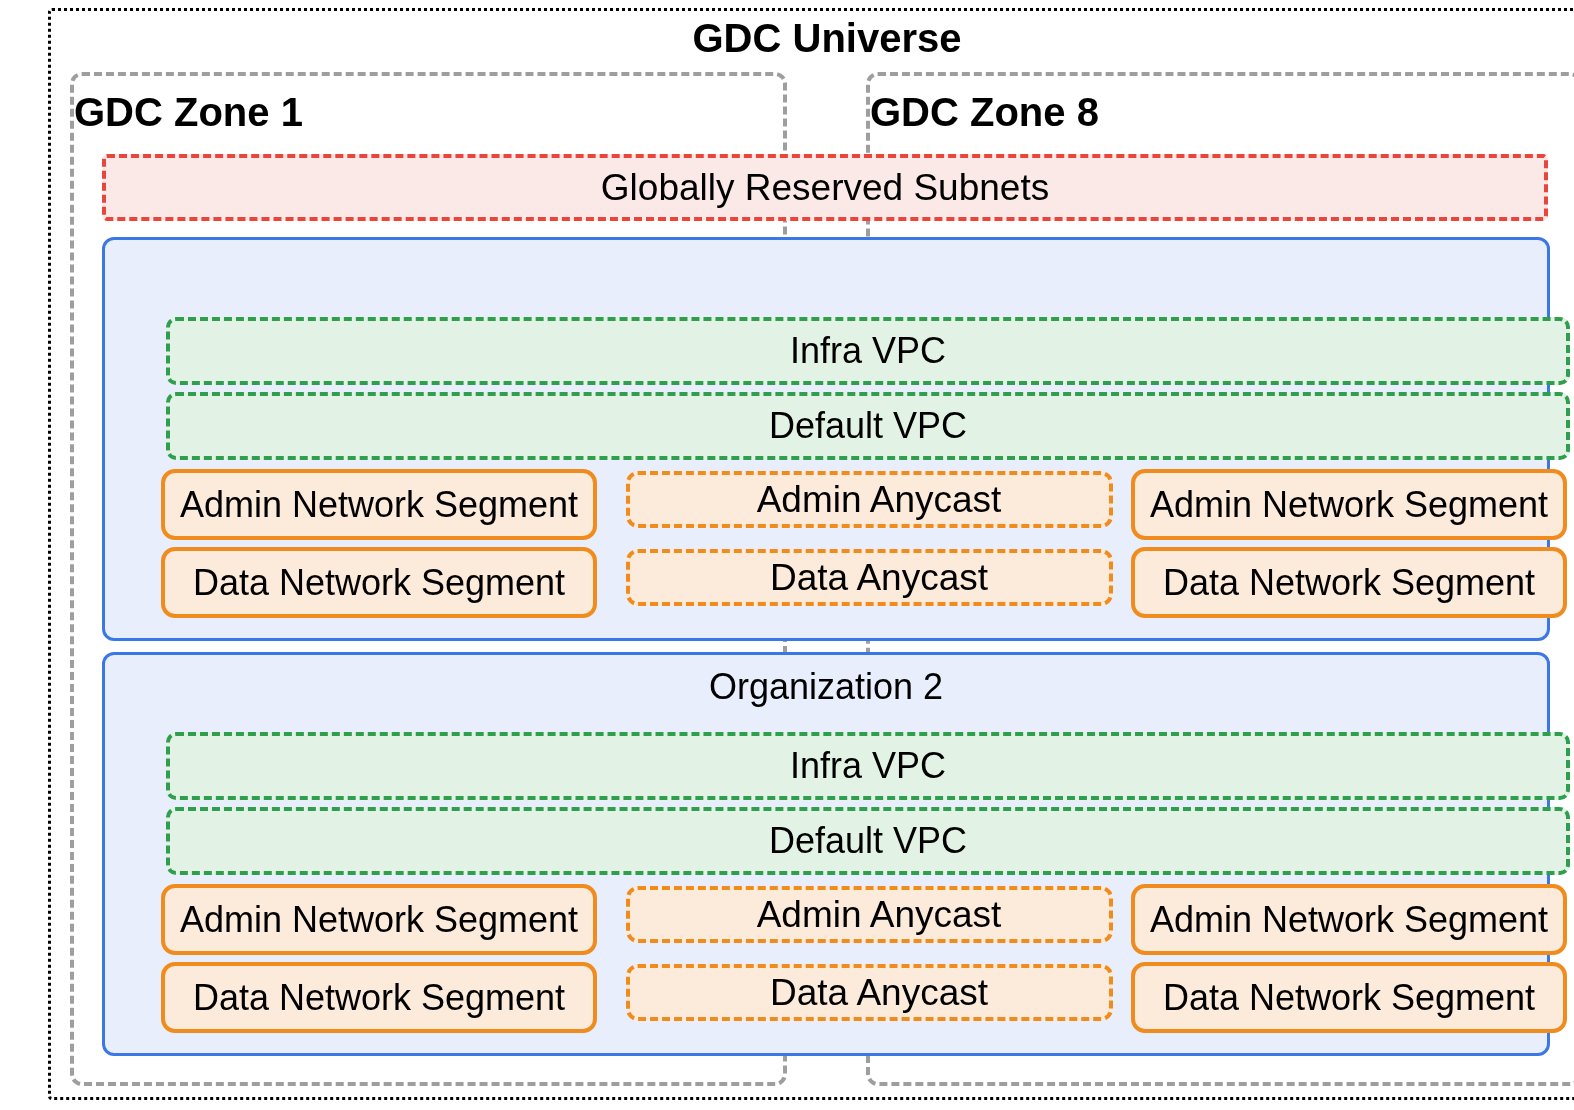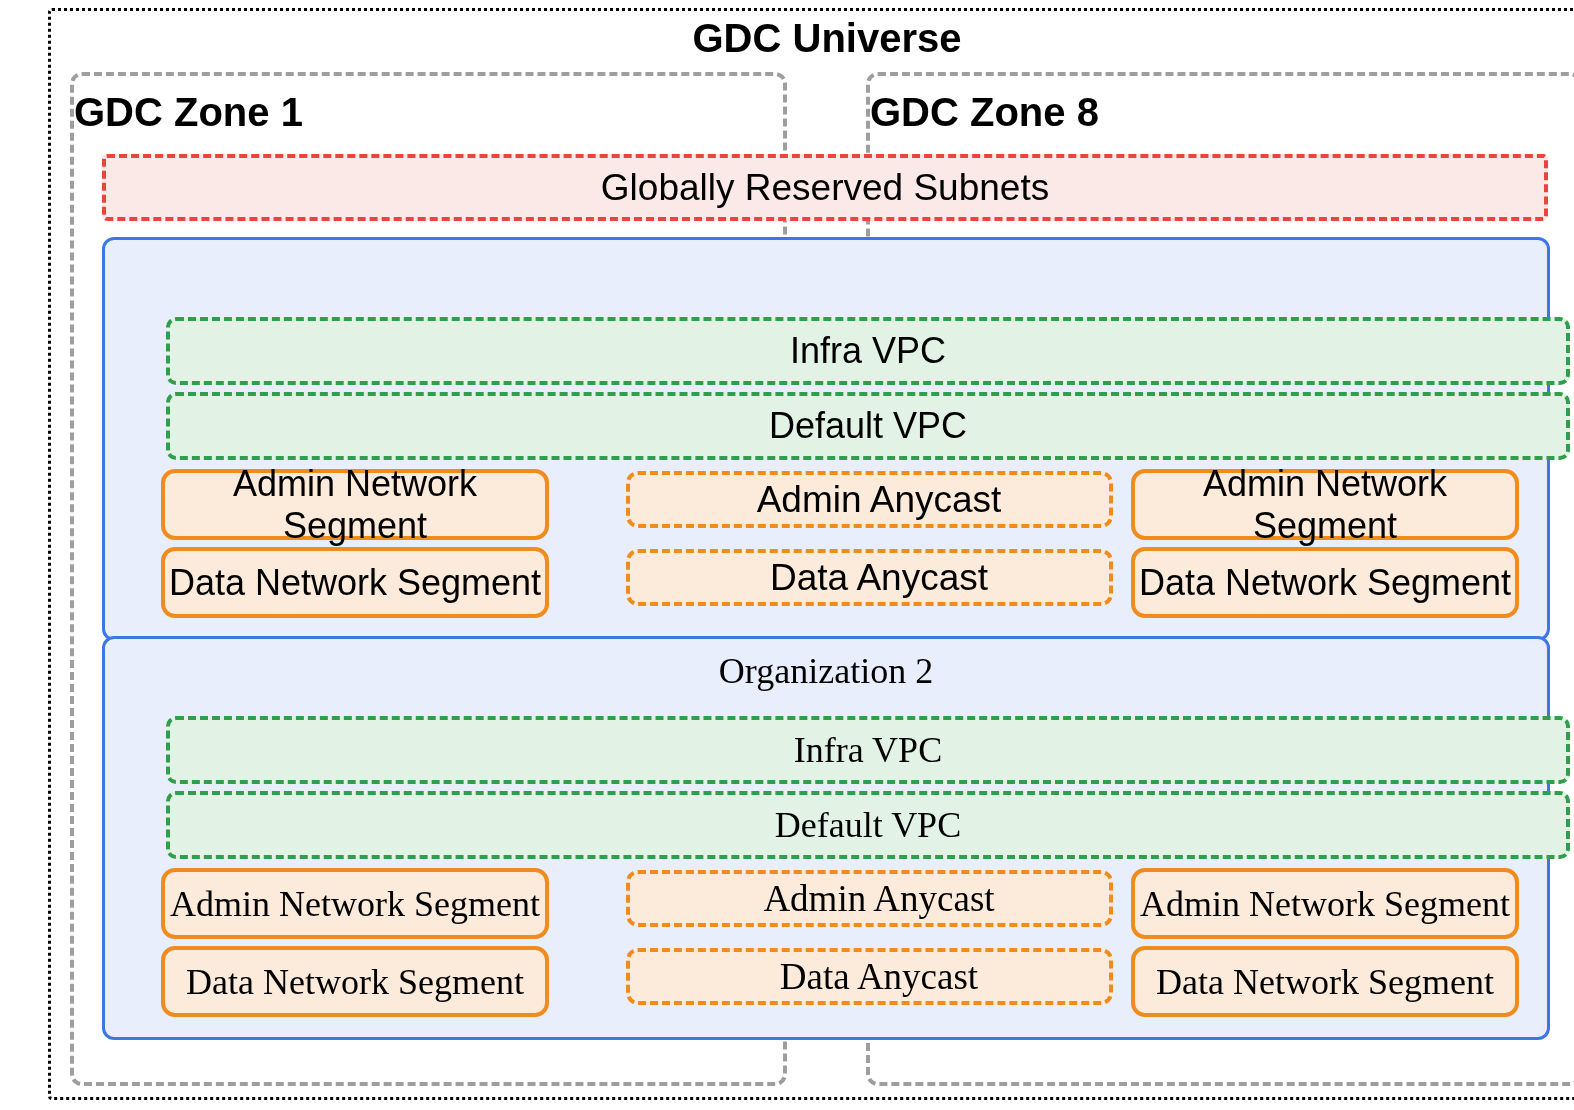"Admin Network Segment" .segment { width: 388px -> 436px }
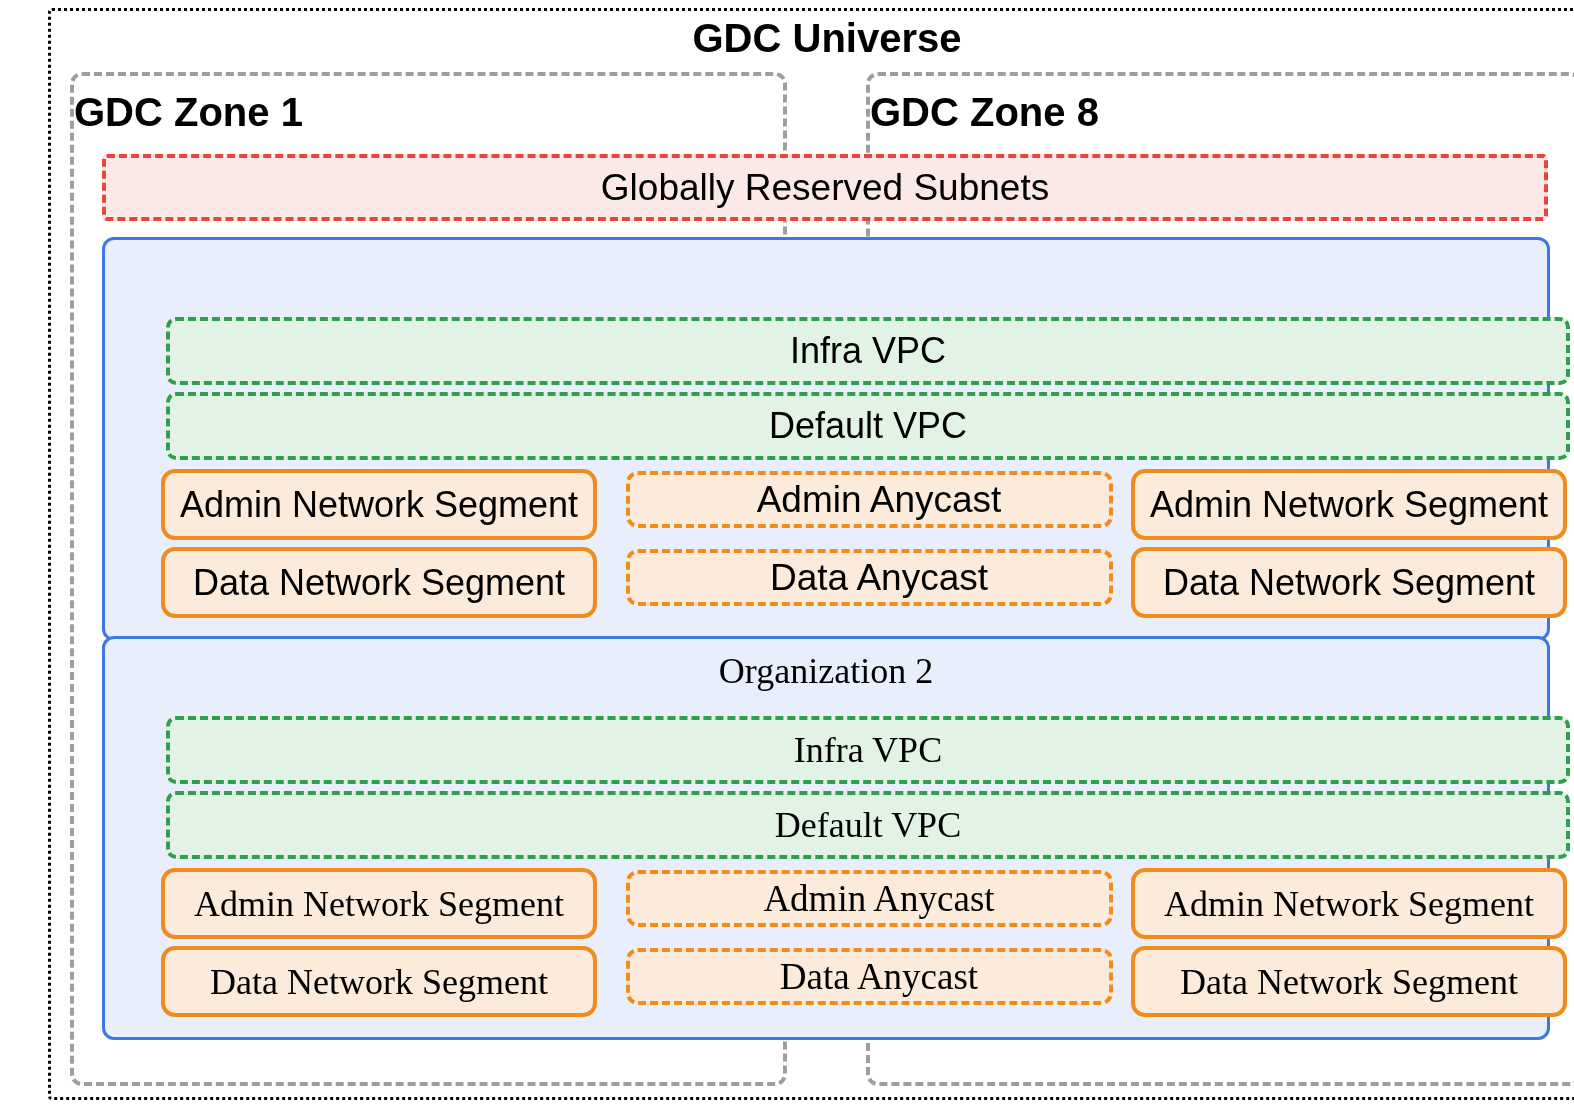"Organization 2" .org-2 { font-family: Liberation Serif, serif -> none; top: 636px -> 652px }
